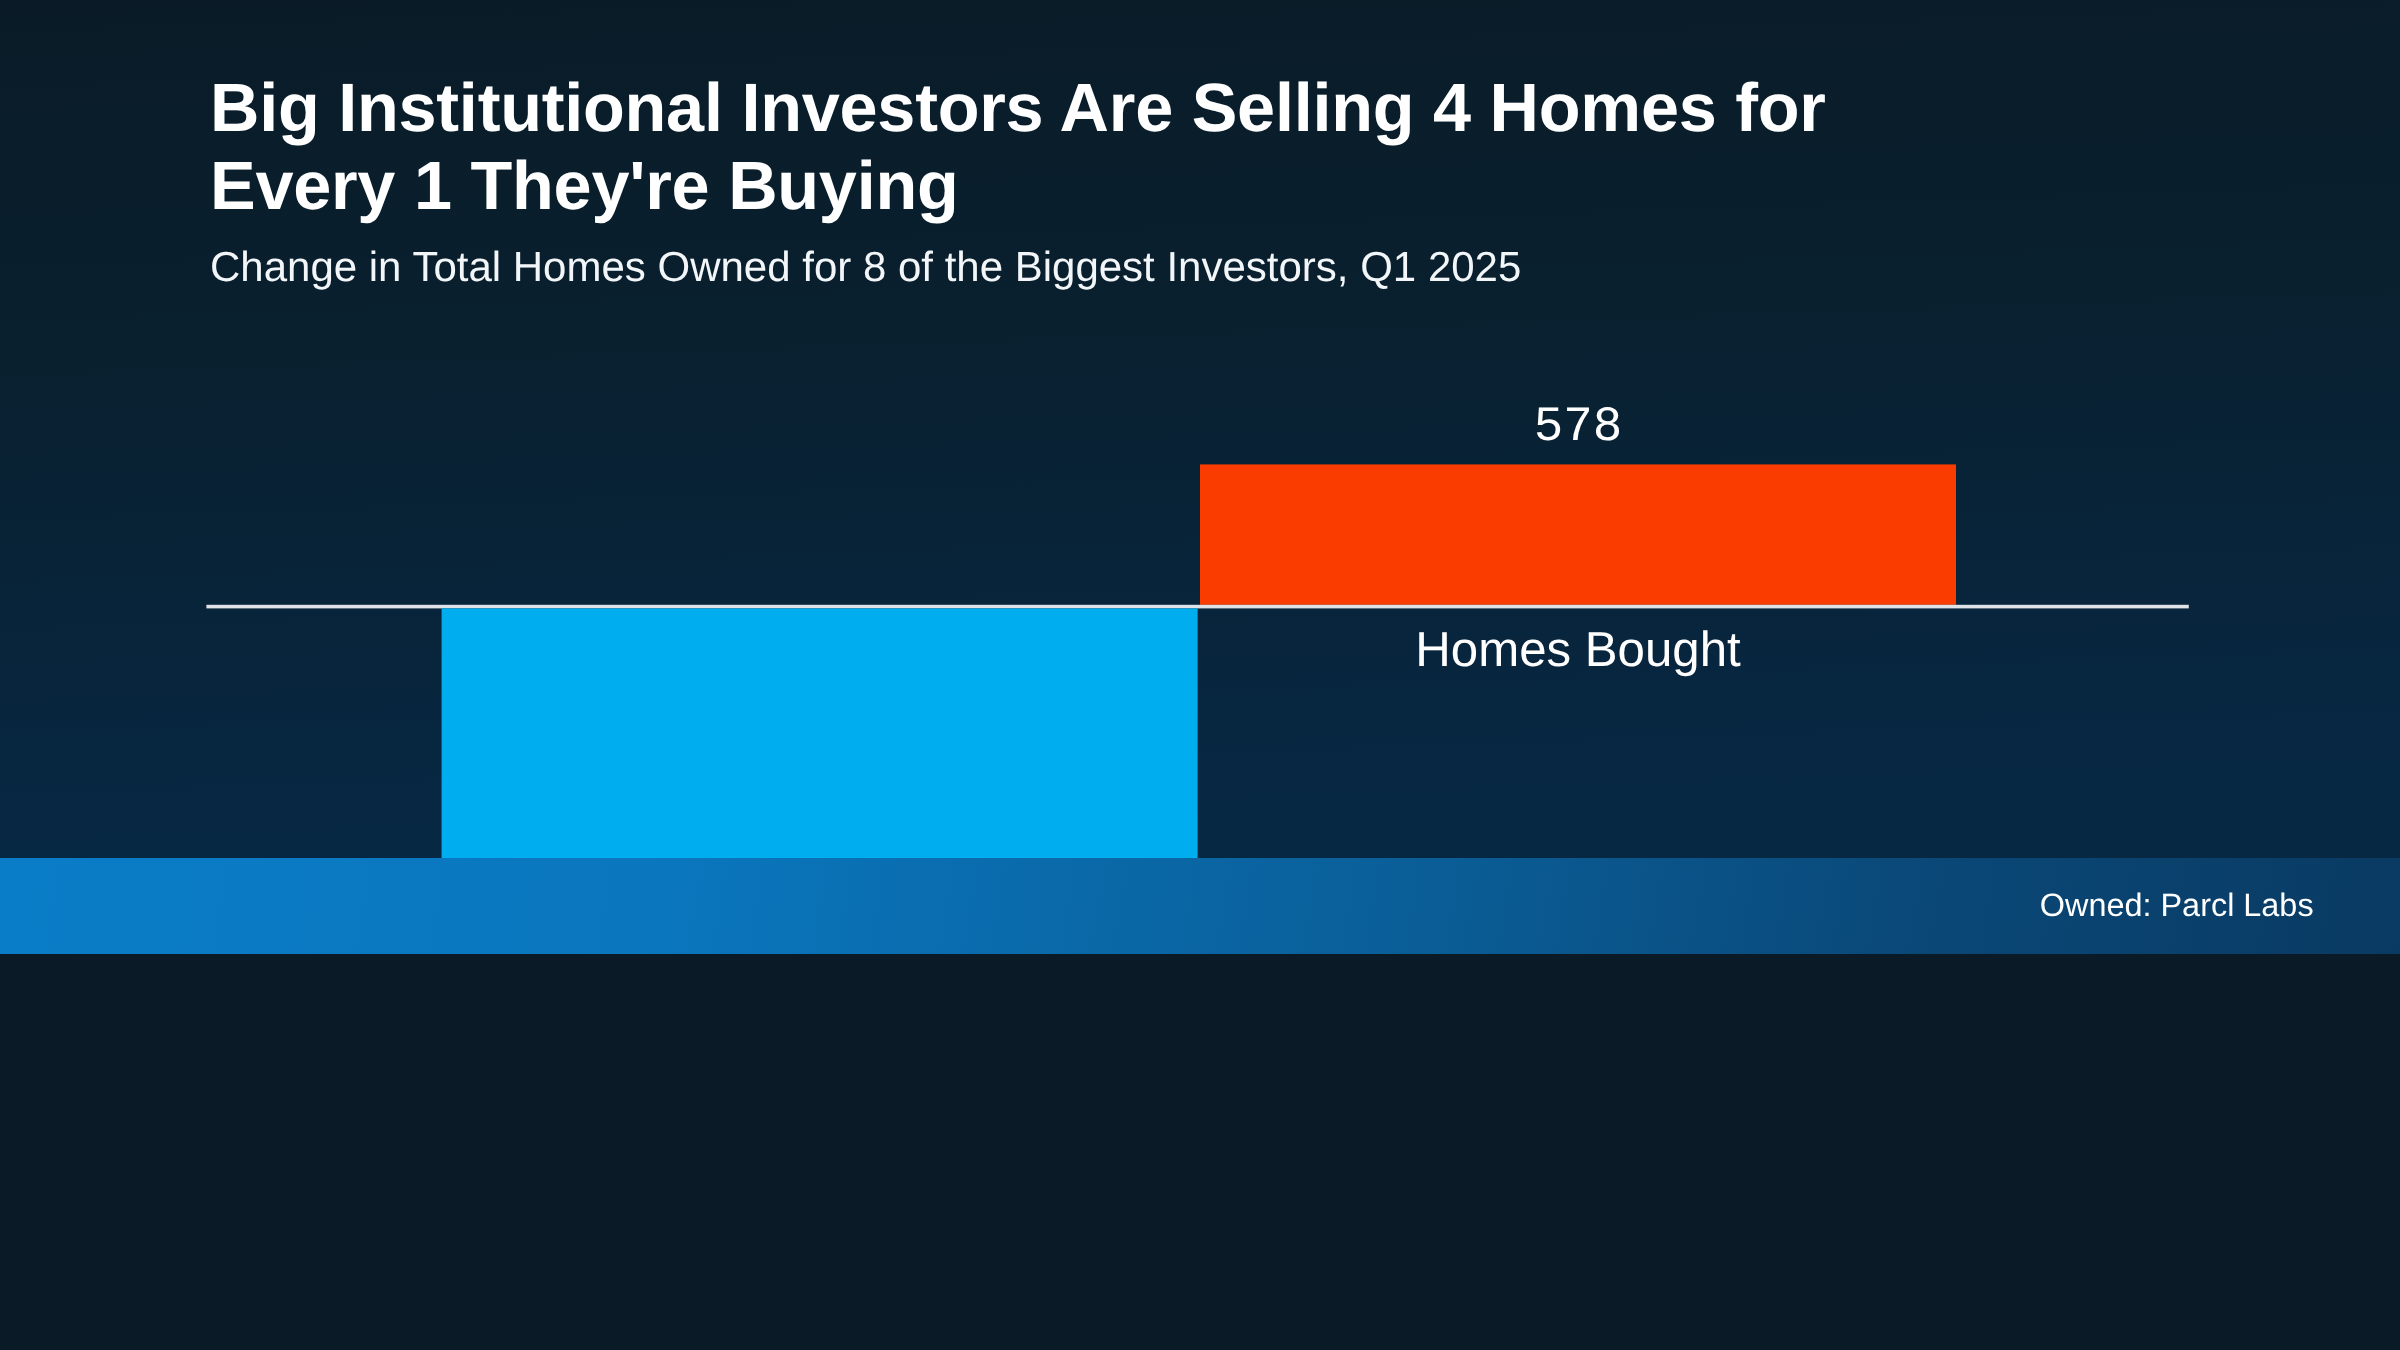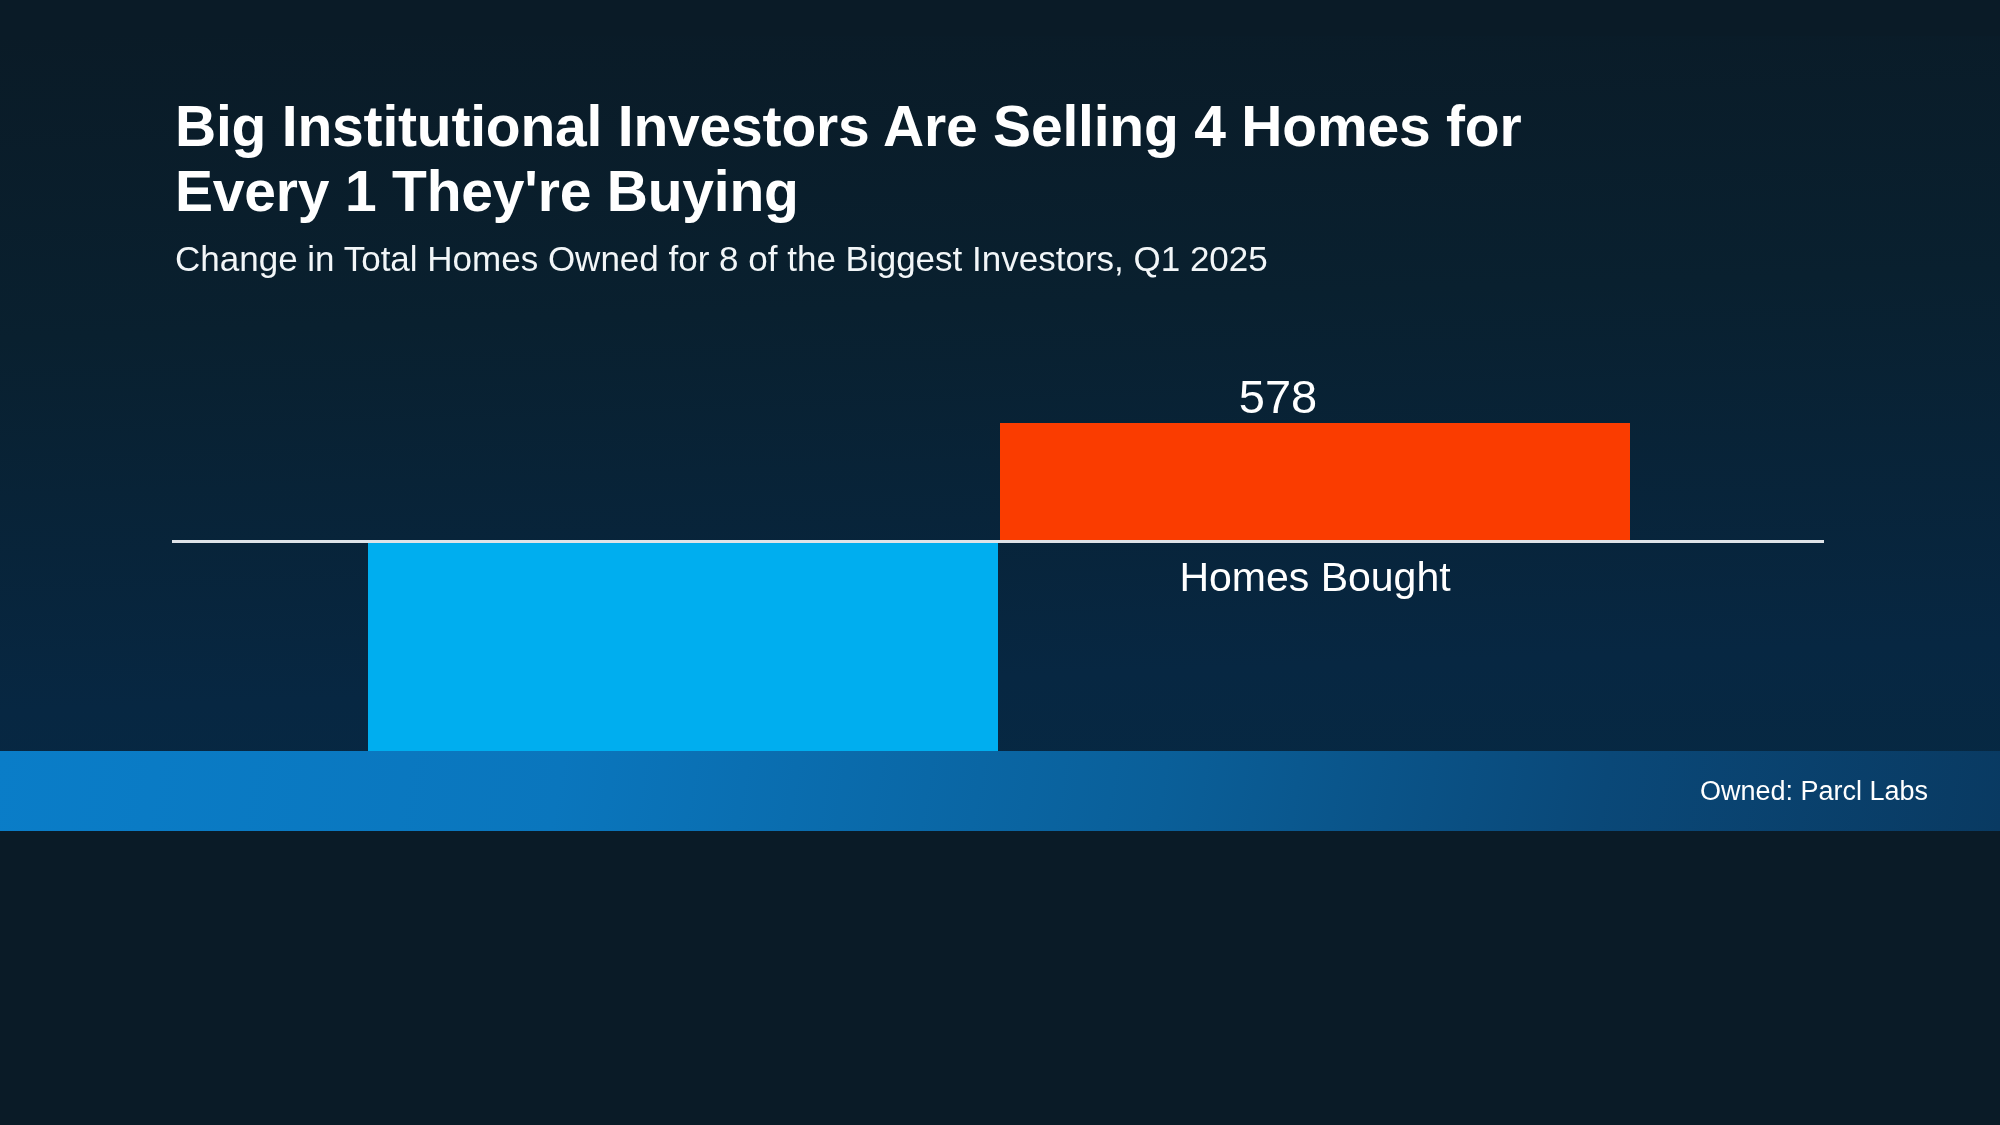"Big Institutional Investors Are Selling" .slide { margin-top: 36px -> none }
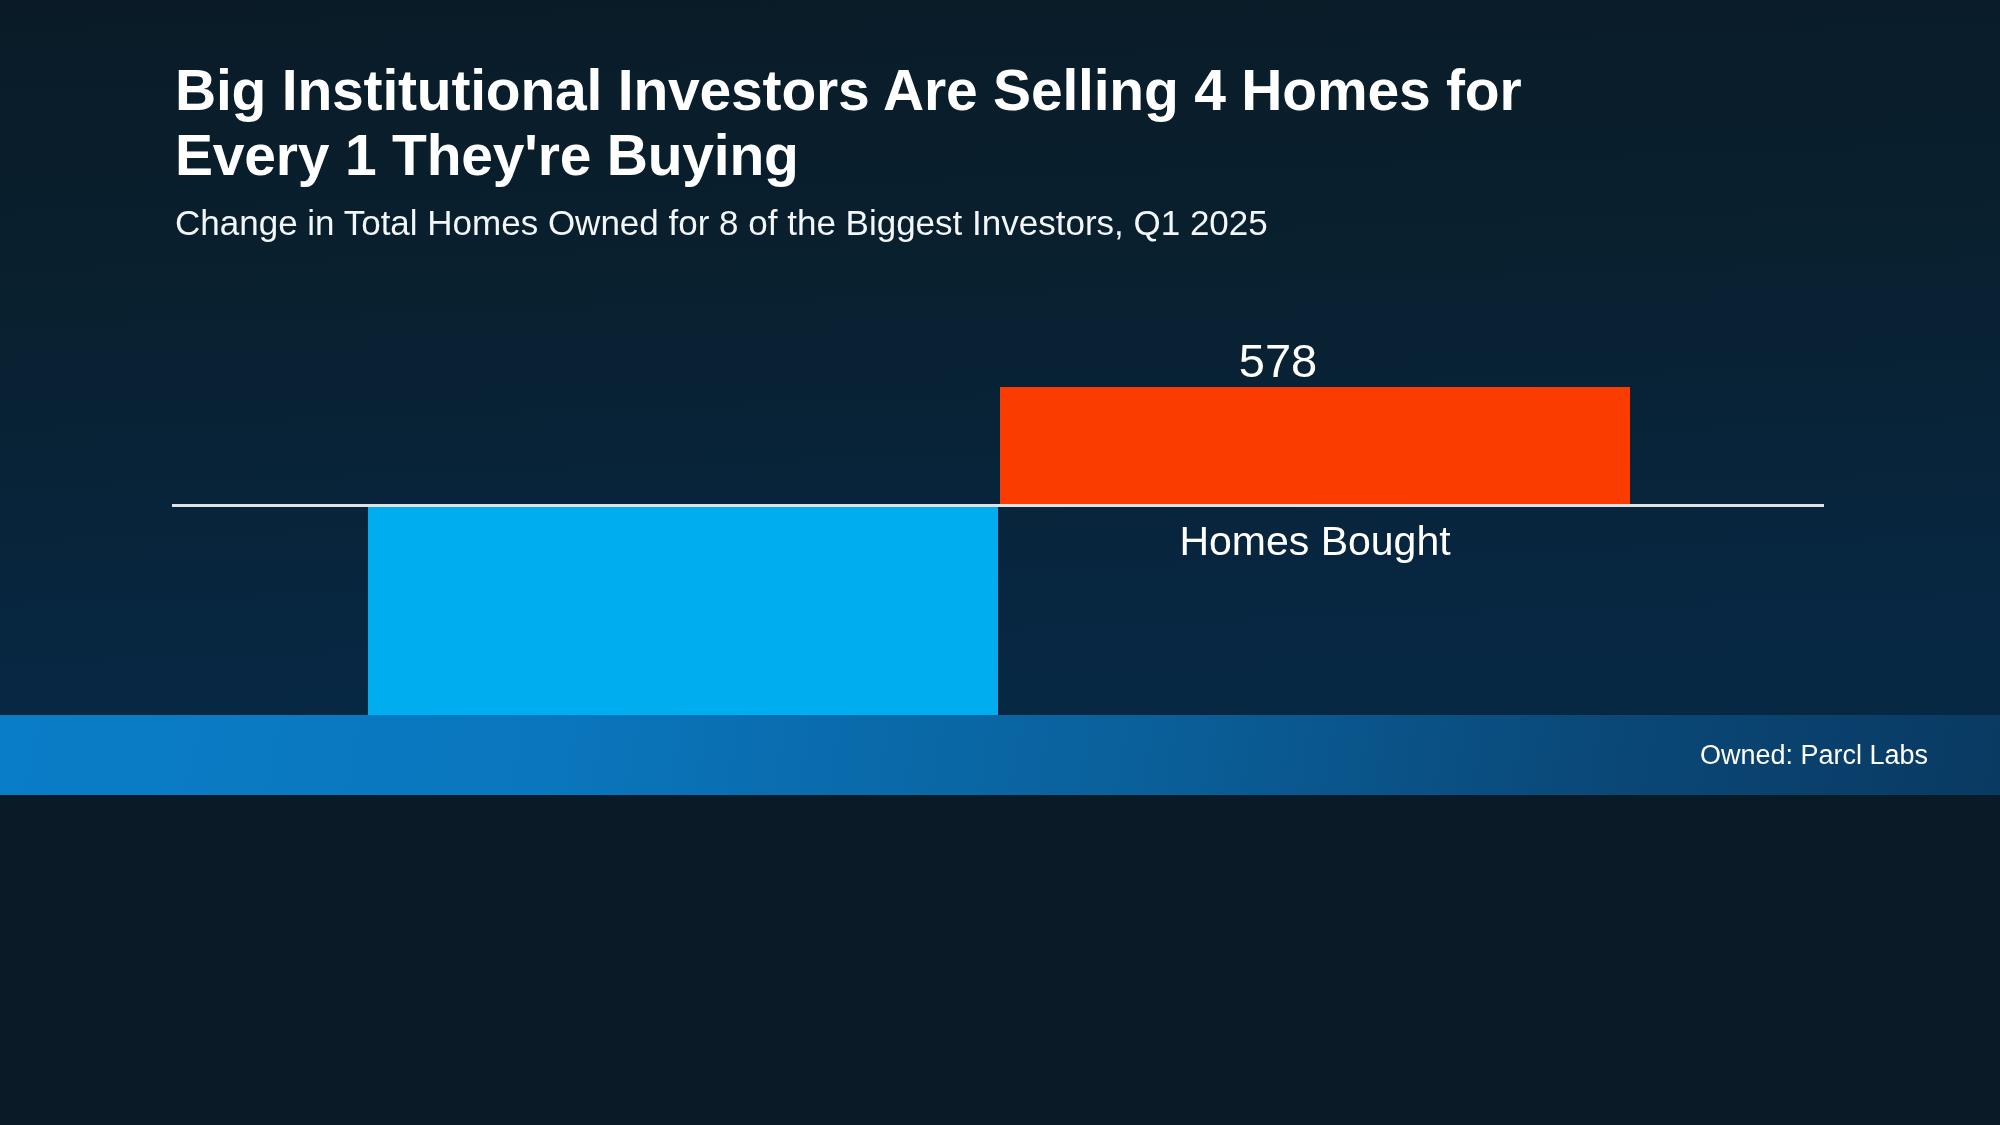"578" .lbl-value-bought { font-family: none -> Liberation Mono, monospace; font-size: 47px -> 41px; left: 963px -> 1000px }
